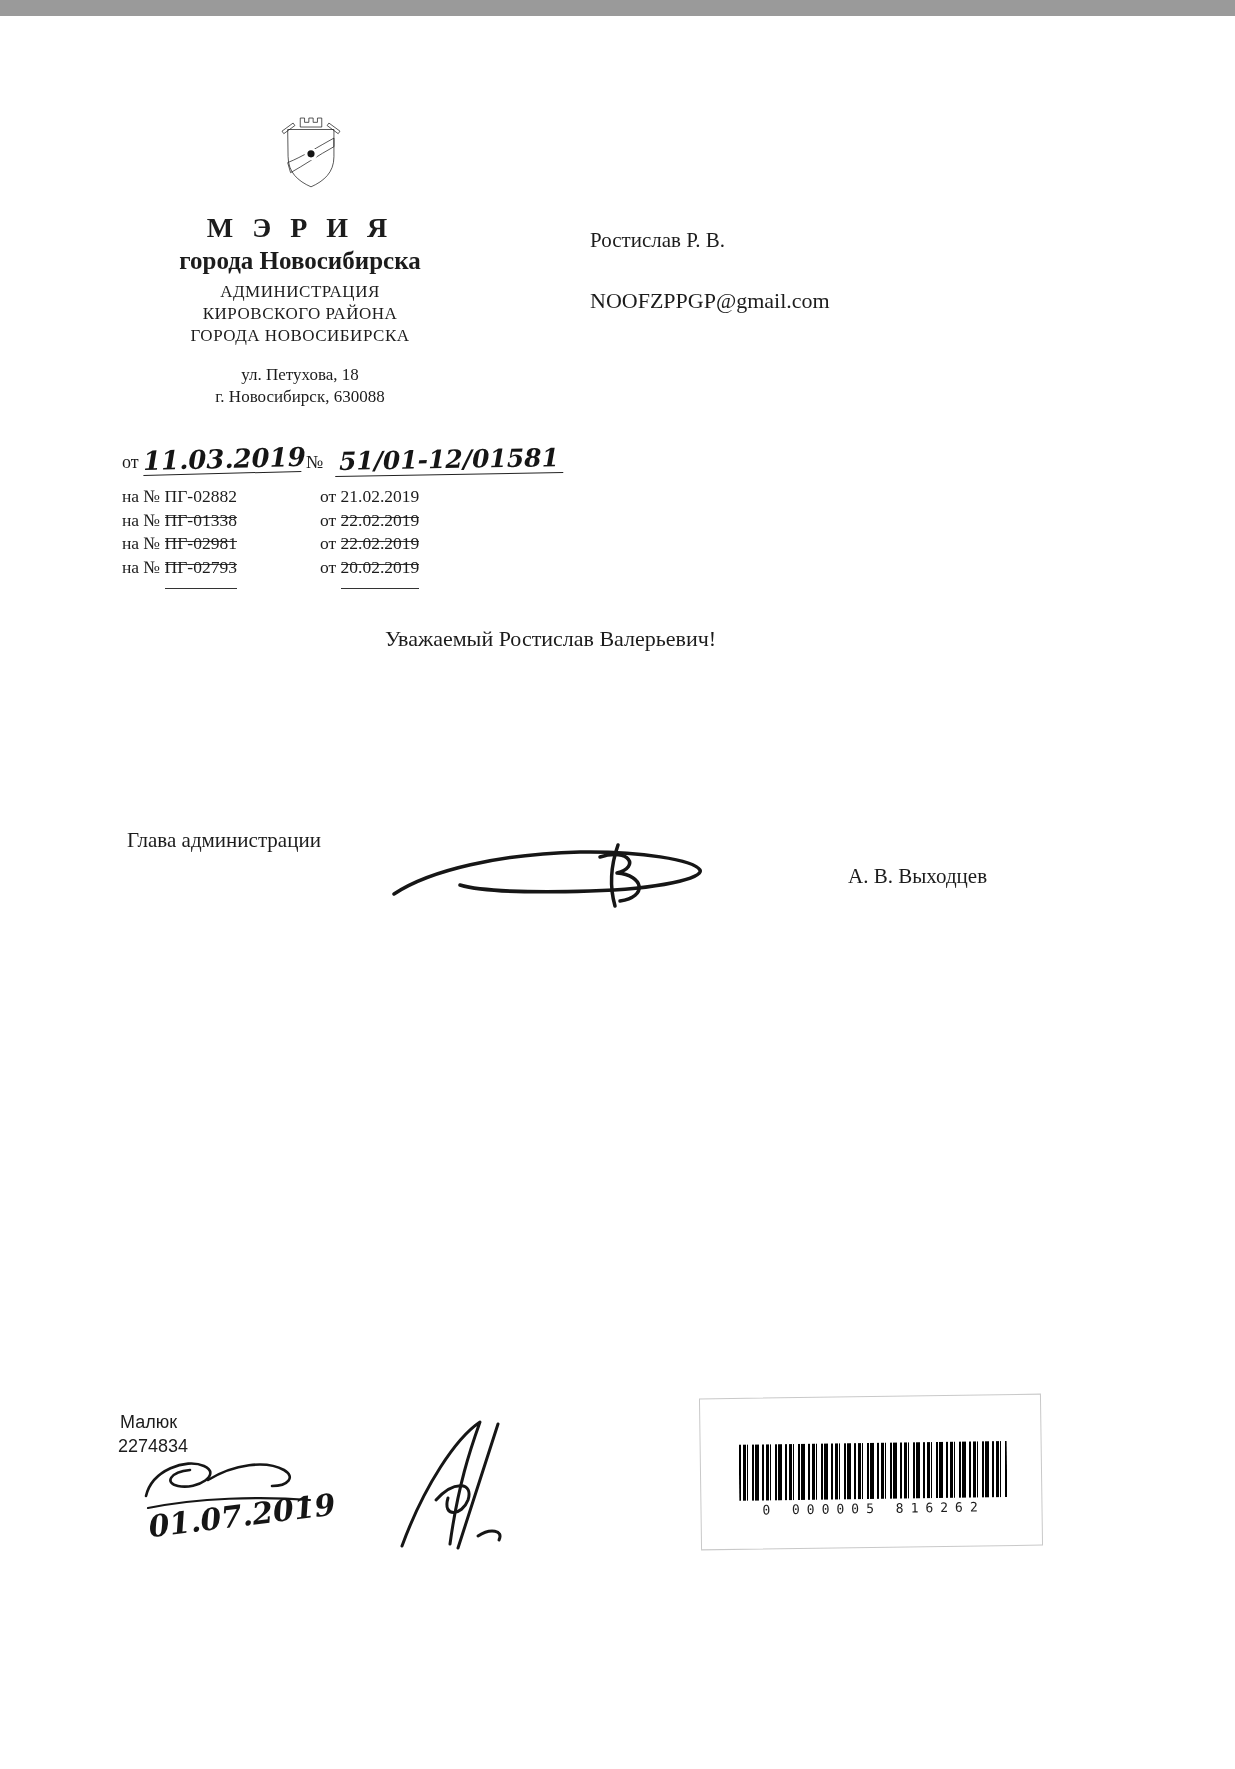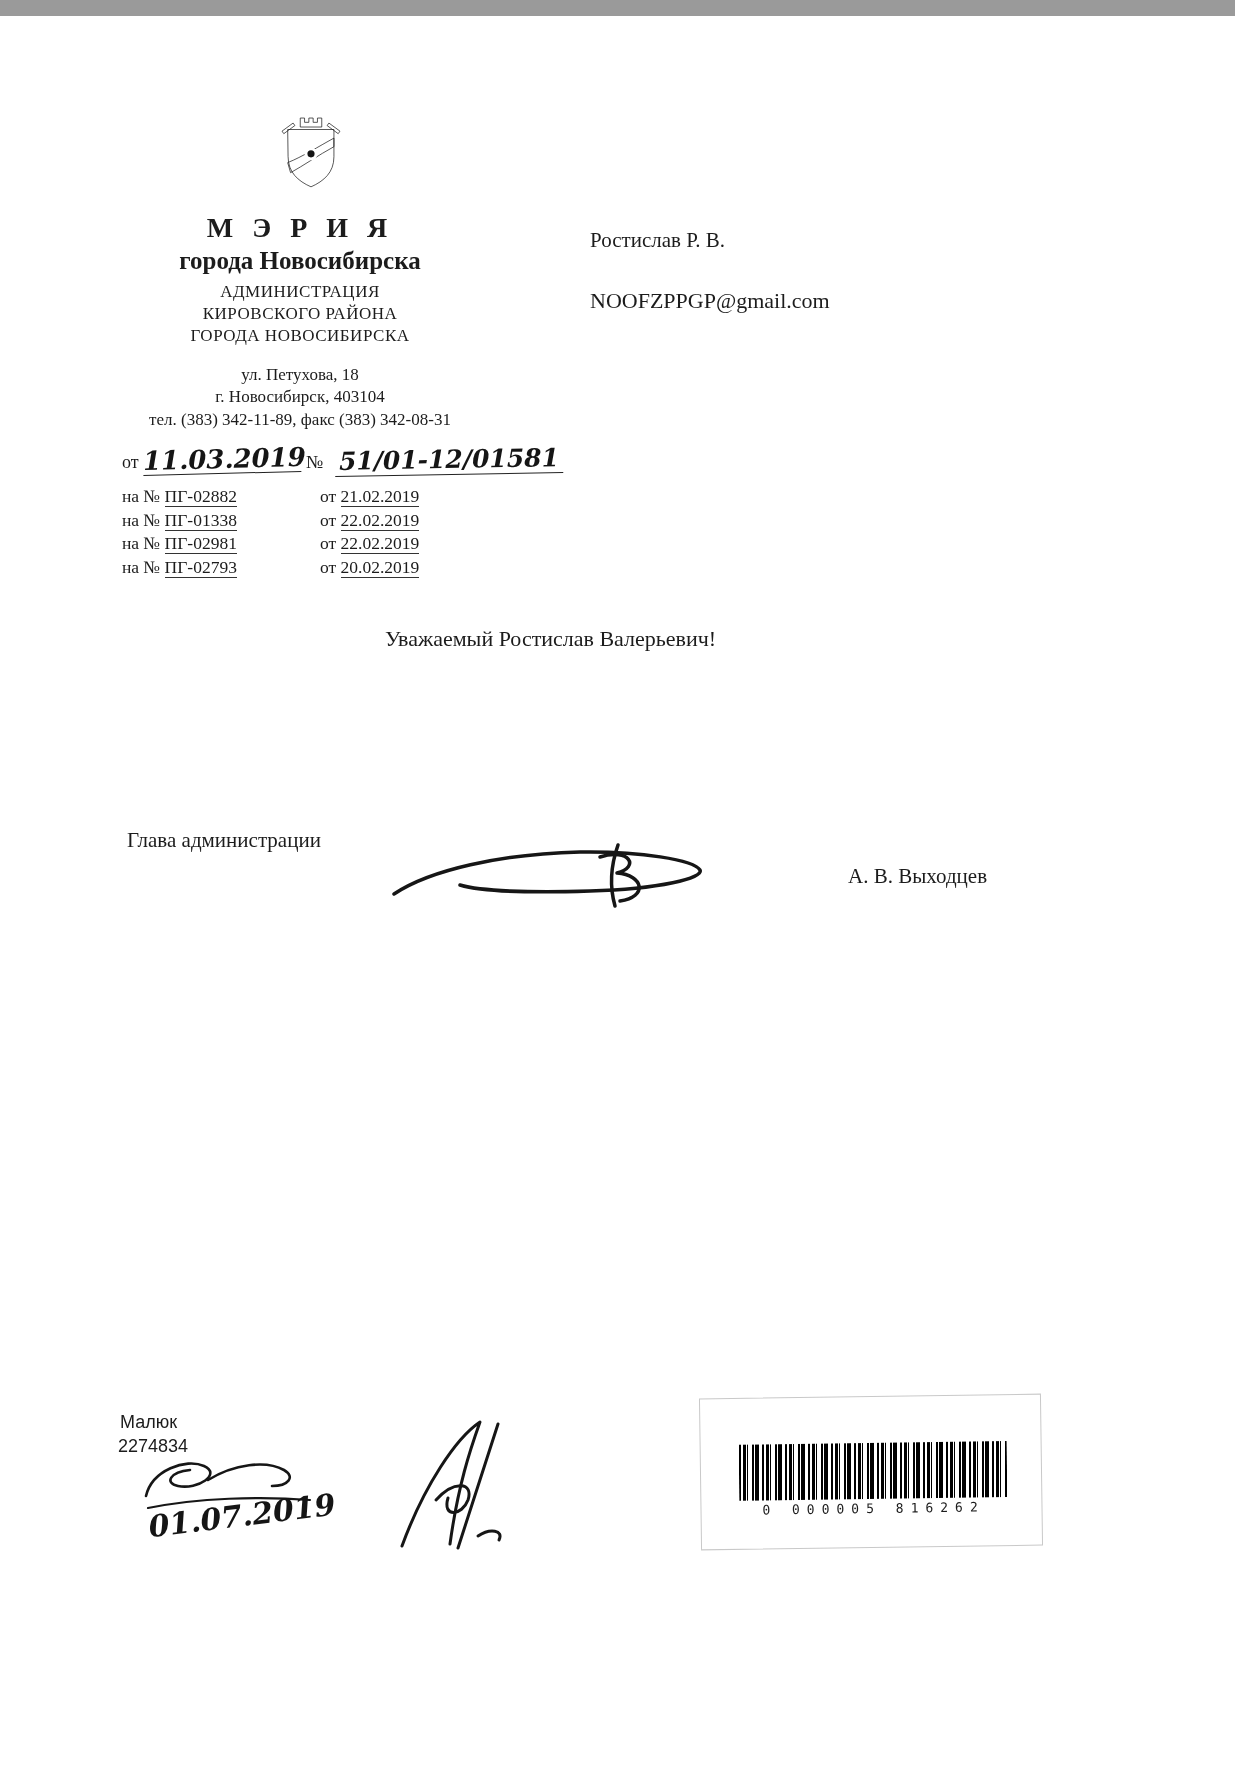"г. Новосибирск, 403104" div.abs { text: 403104 -> 630088 }
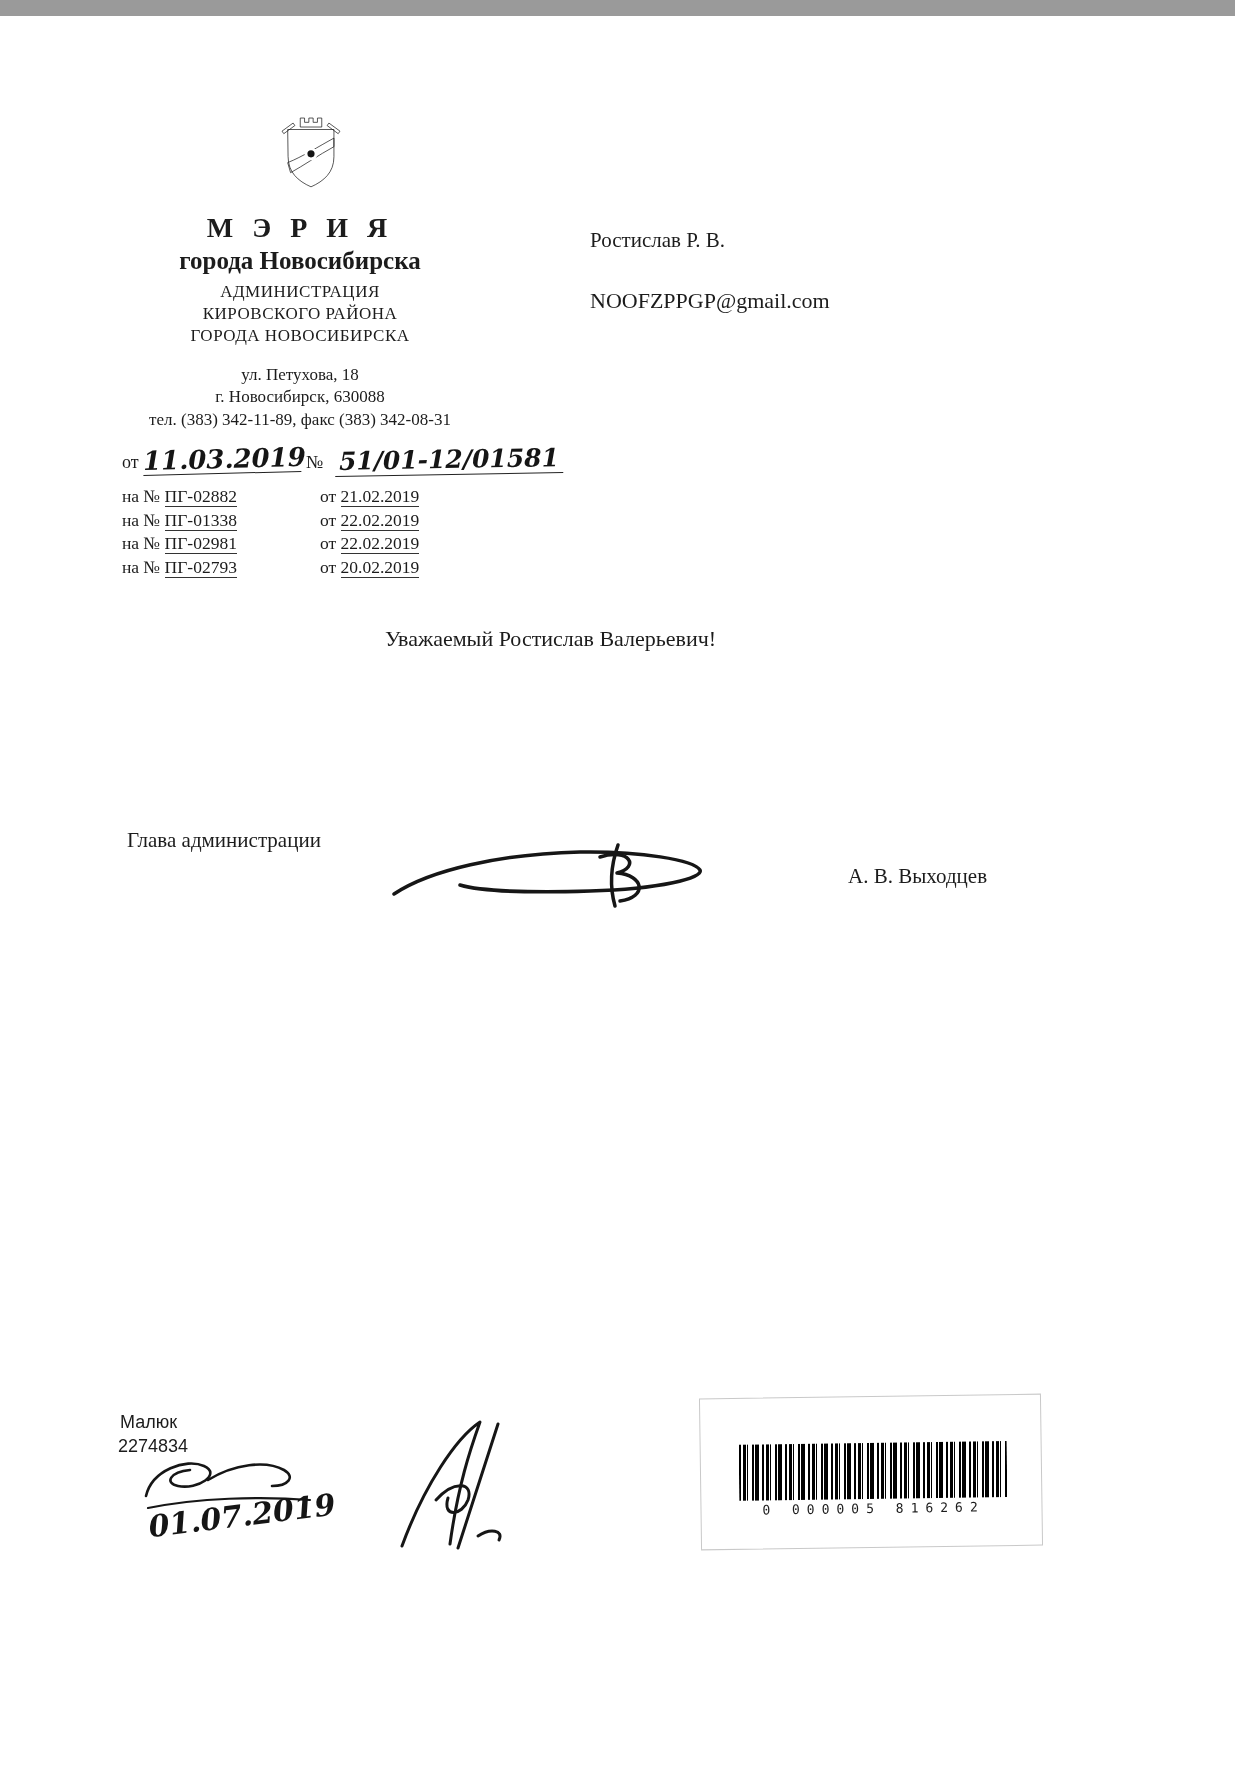"тел. (383) 342-11-89, факс (383)" div.abs { html: <div>тел. (383) 342-11-89, факс (383) 342-08-31</div> -> none }
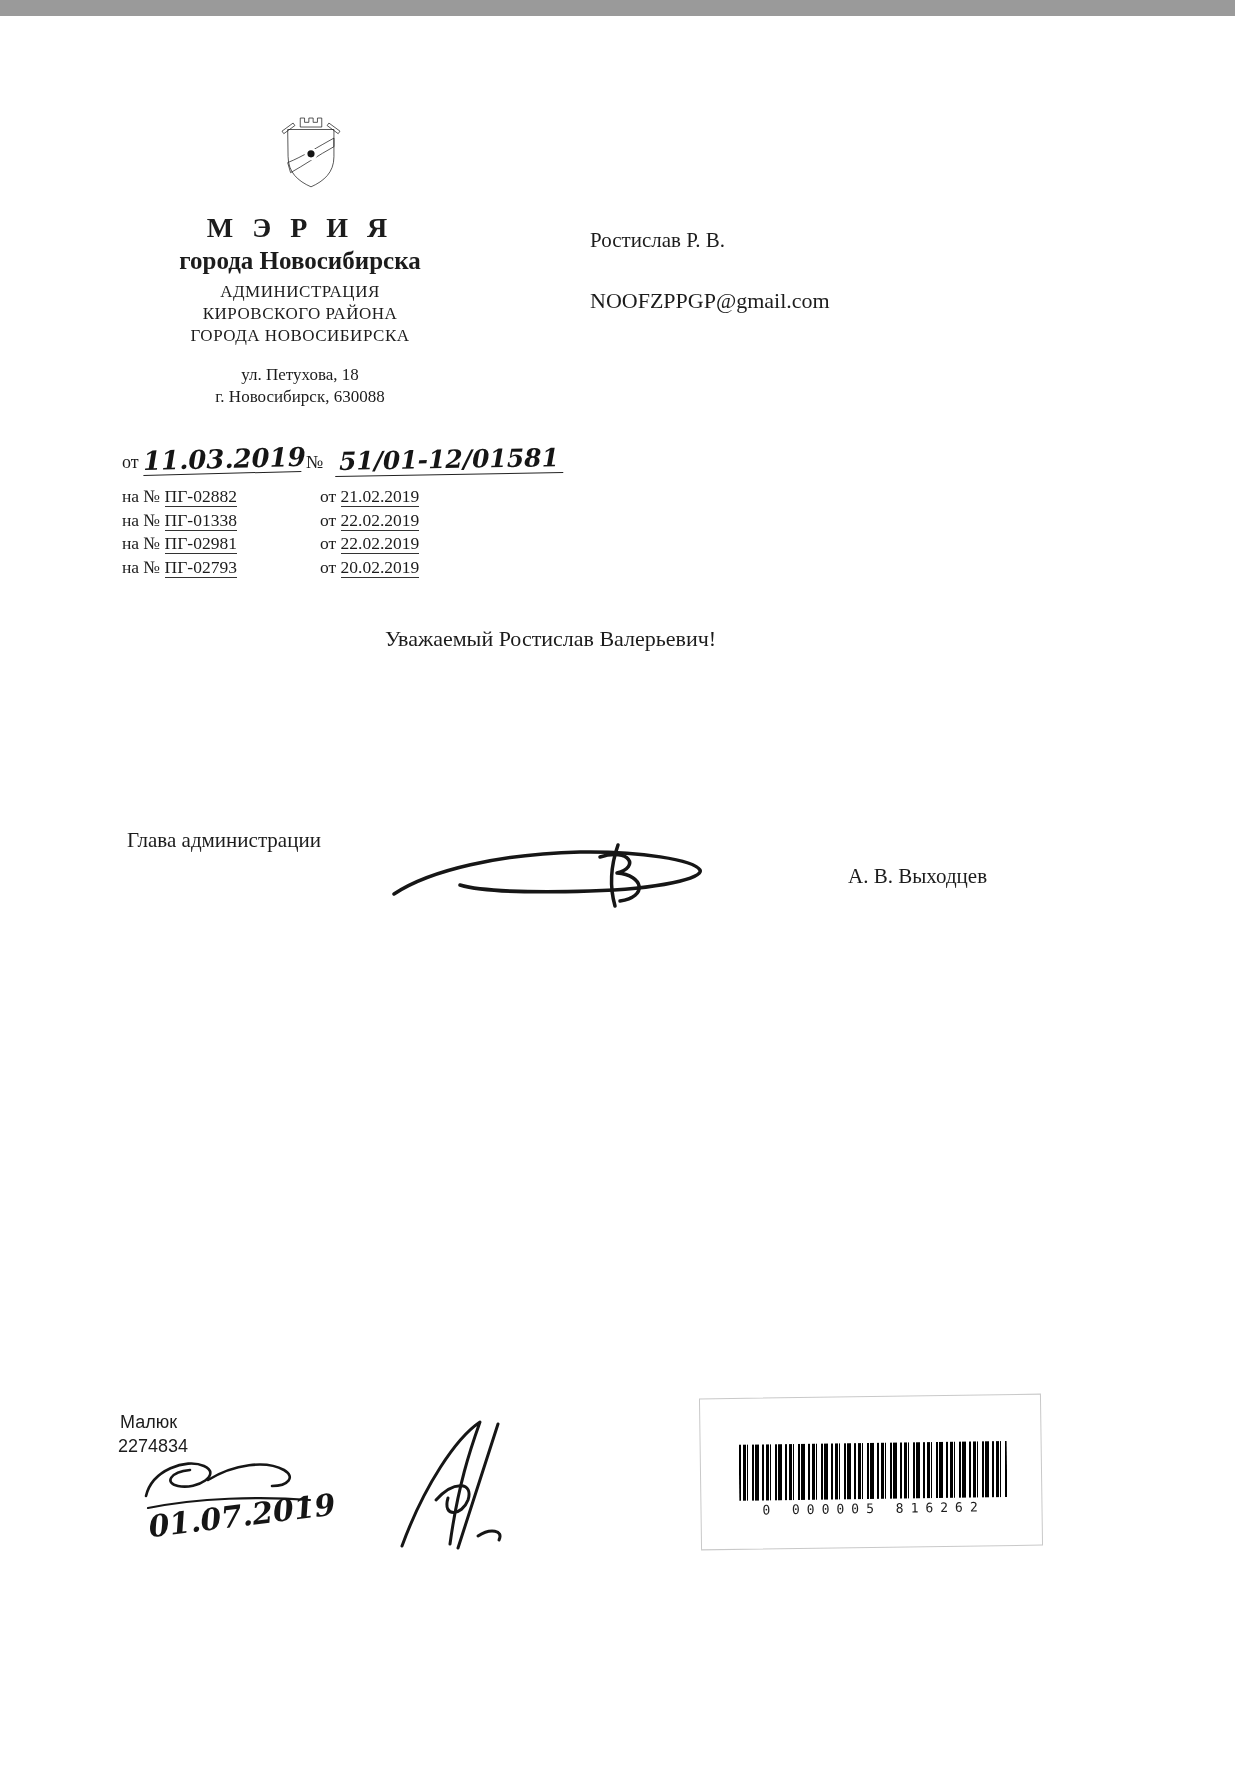"ПГ-02882" .u { padding-bottom: 0px -> 11px }
